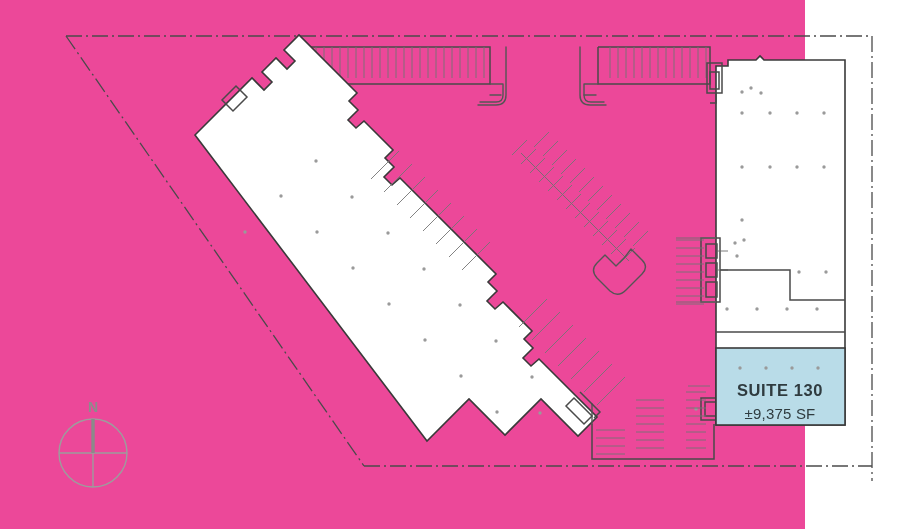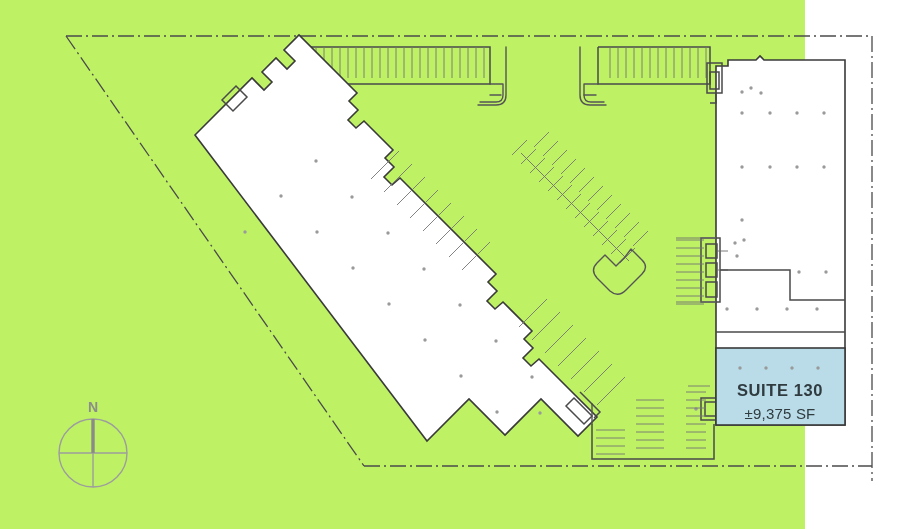"SUITE 130" #siteplan-root { background: #bef264 -> #ec4899 }
